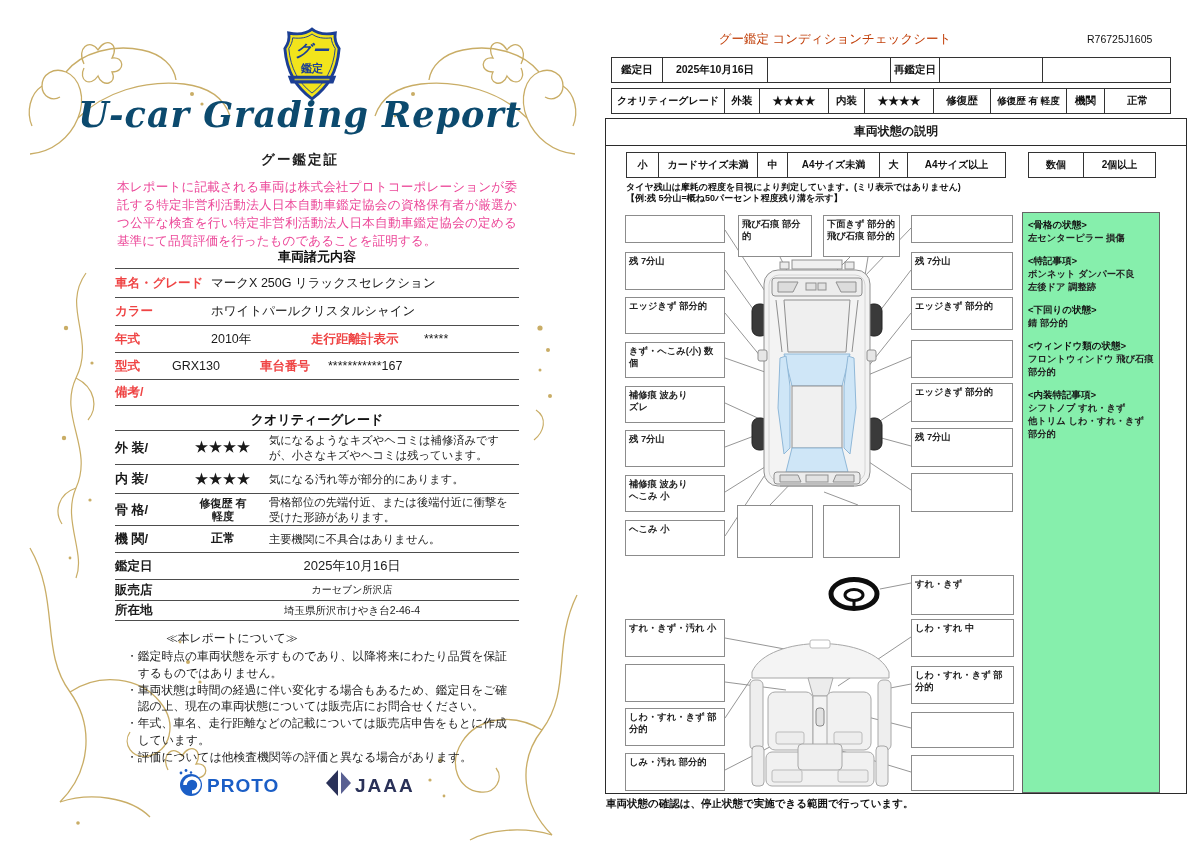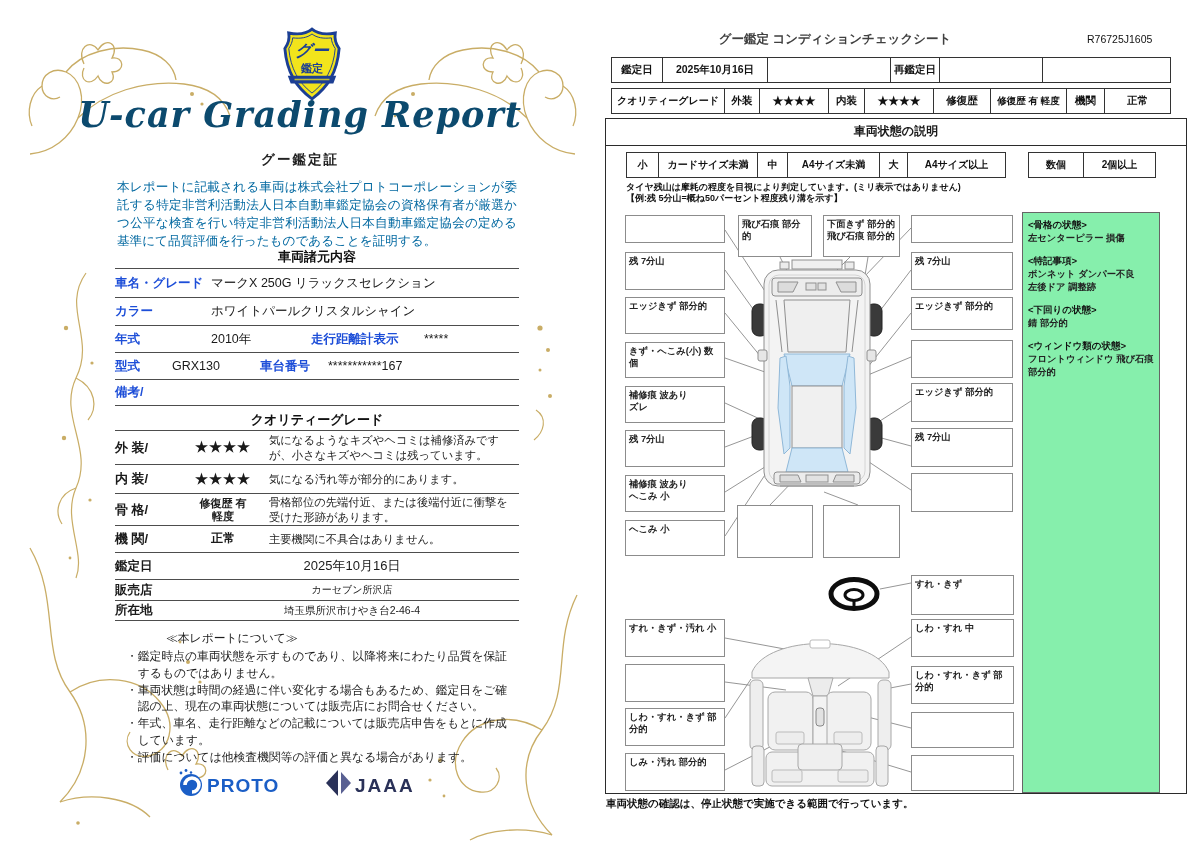"グー鑑定 コンディションチェックシート" .sheet-title { color: #404040 -> #c2410c; font-weight: bold -> normal }
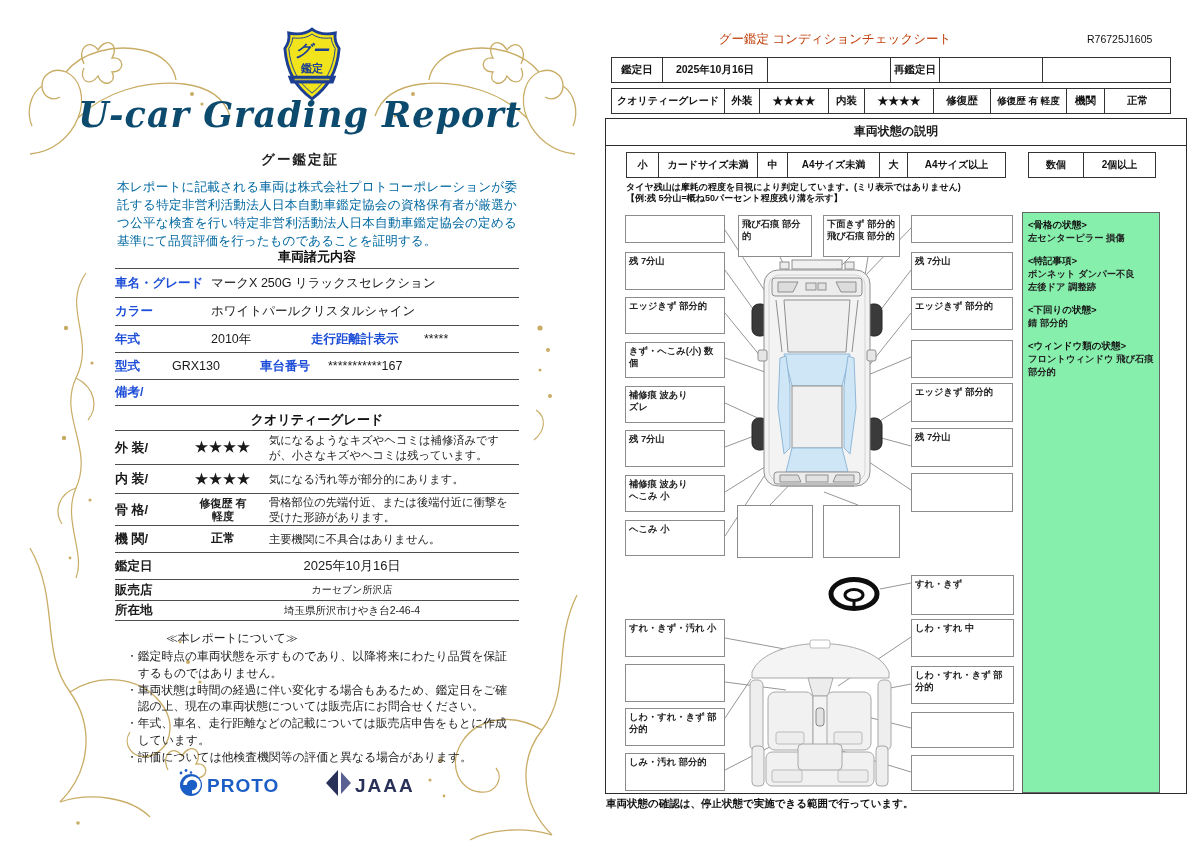"本レポートに記載される車両は株式会社プロトコーポレーションが委託する特定非営利活" .cert-intro { color: #0369a1 -> #ec4899 }
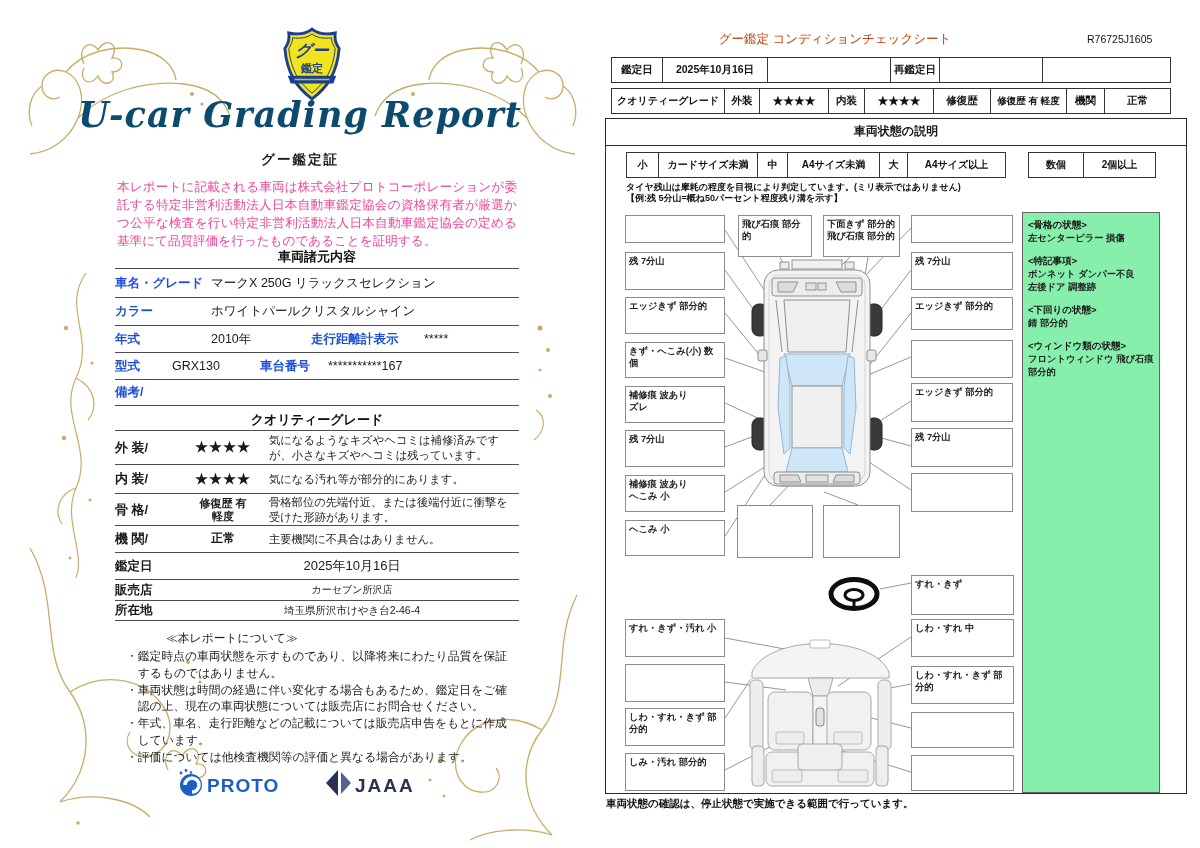"車名・グレード" .spec-row .lab { color: #1d4ed8 -> #ef4444 }
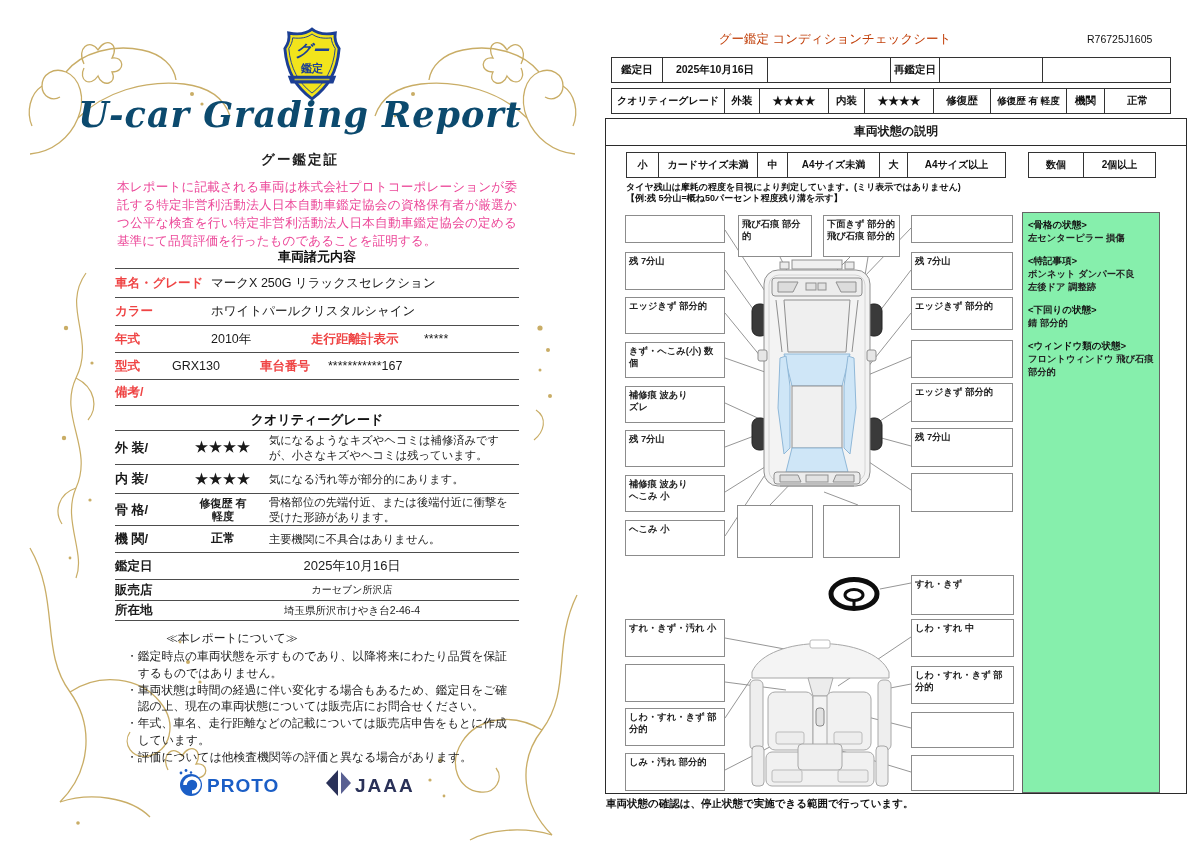"<内装特記事項>" div.cond-sec { html: none -> <div> <div>&lt;内装特記事項&gt;</div> <div>シフトノブ すれ・きず 他トリム しわ・すれ・きず 部分的</div> </div> }
